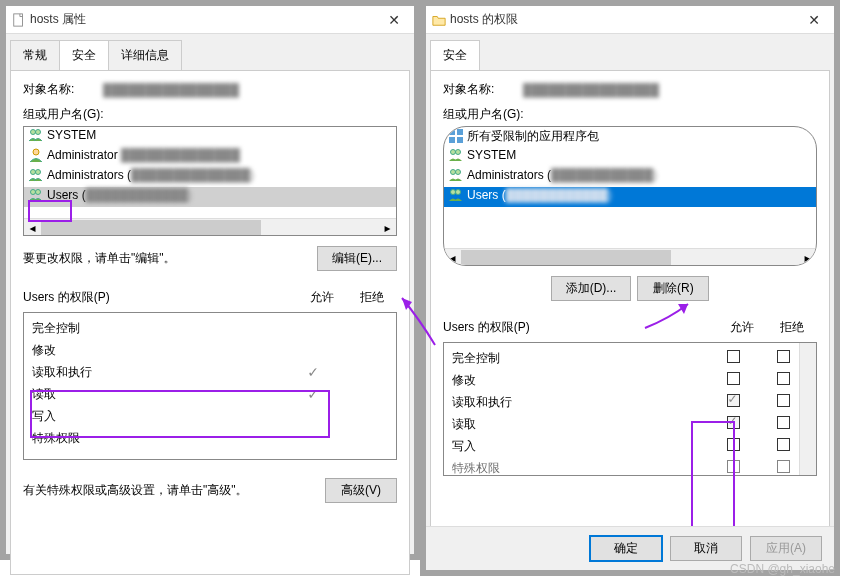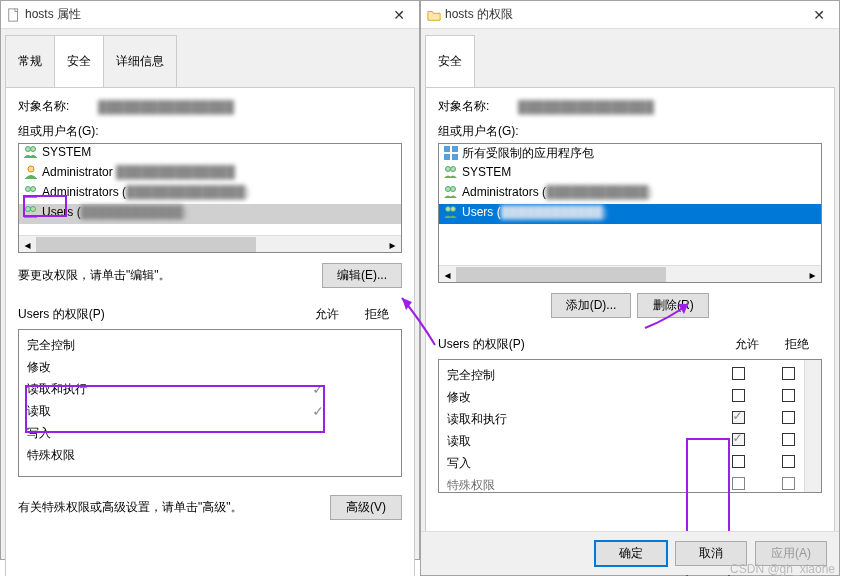"hosts 属性" .dlg { border: 1px solid #a3a3a3 -> 6px solid #a3a3a3 }
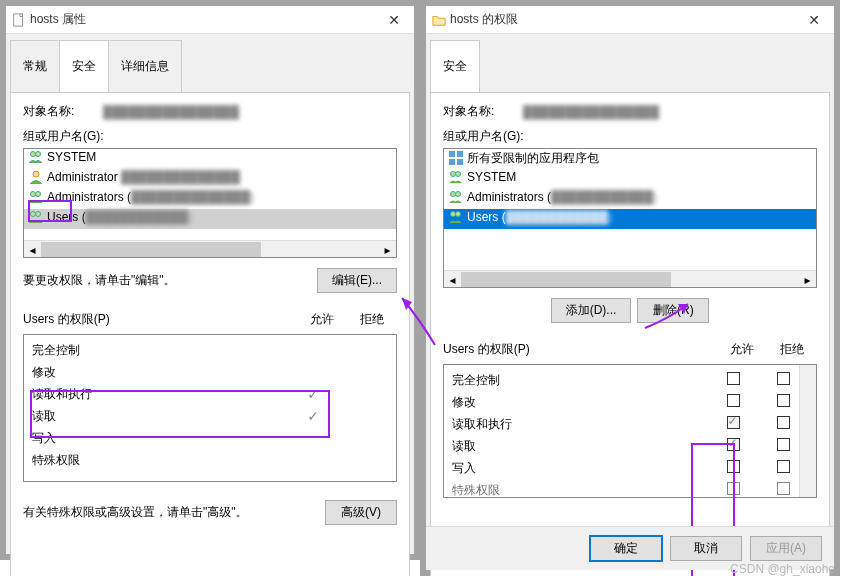"常规" .tab { padding: 17px 12px -> 6px 12px }
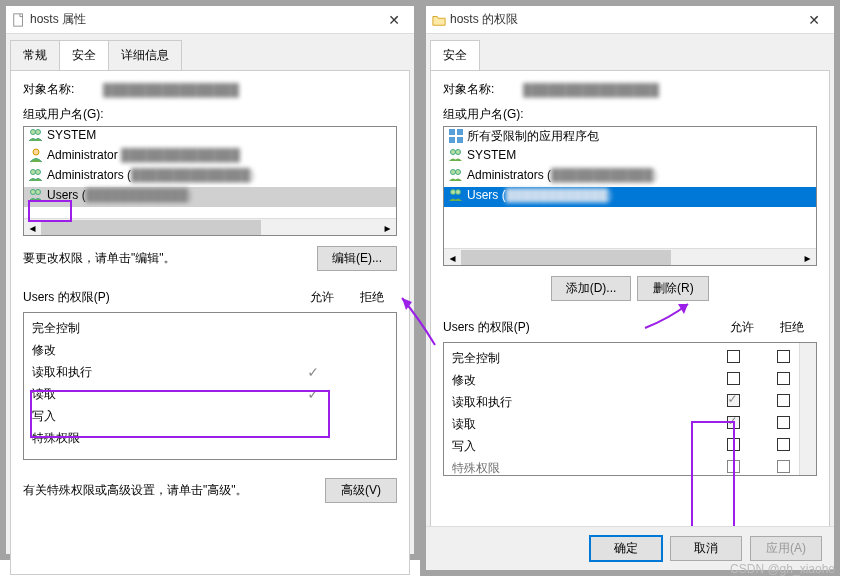"所有受限制的应用程序包" .dlg-right .listbox { border-radius: none -> 23px }
